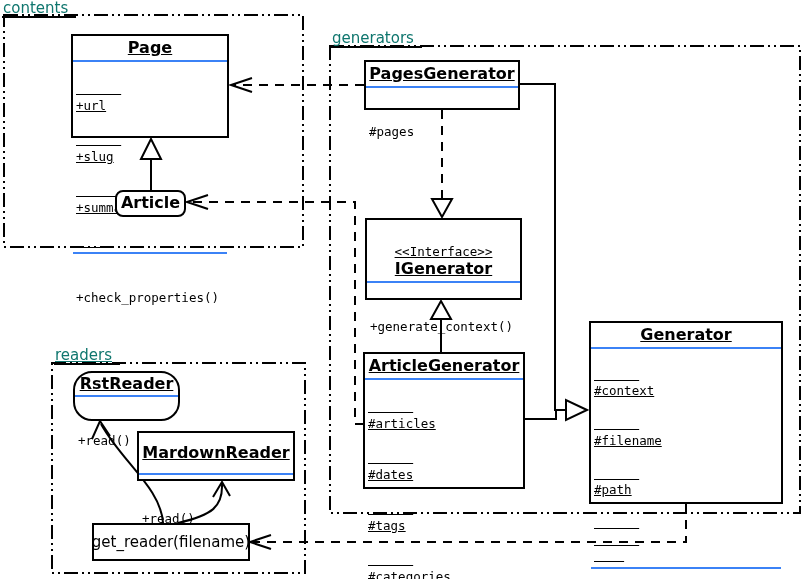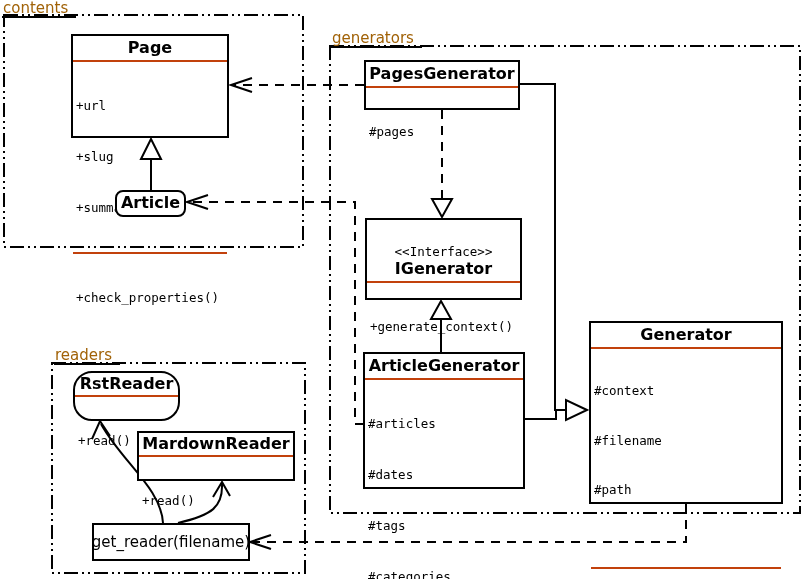"contents" .pkg-label { color: #a16207 -> #0f766e }
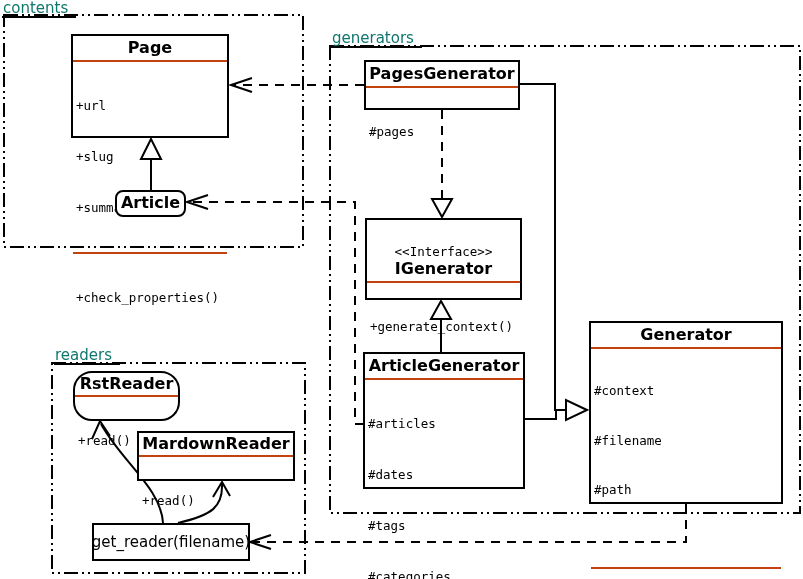"Page" .sep { border-bottom: 2px solid #c2410c -> 2px solid #3b82f6; text-decoration: none -> underline }
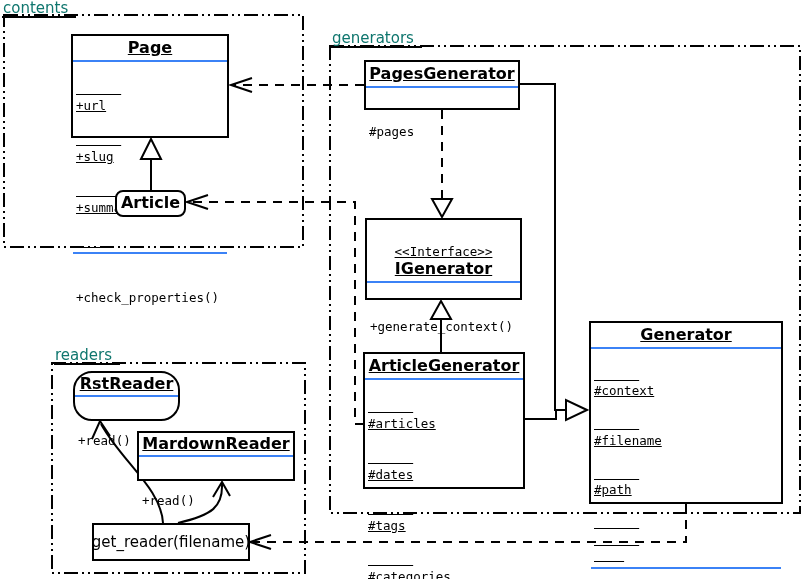"readers" div.pkg-label { text-decoration: none -> underline }
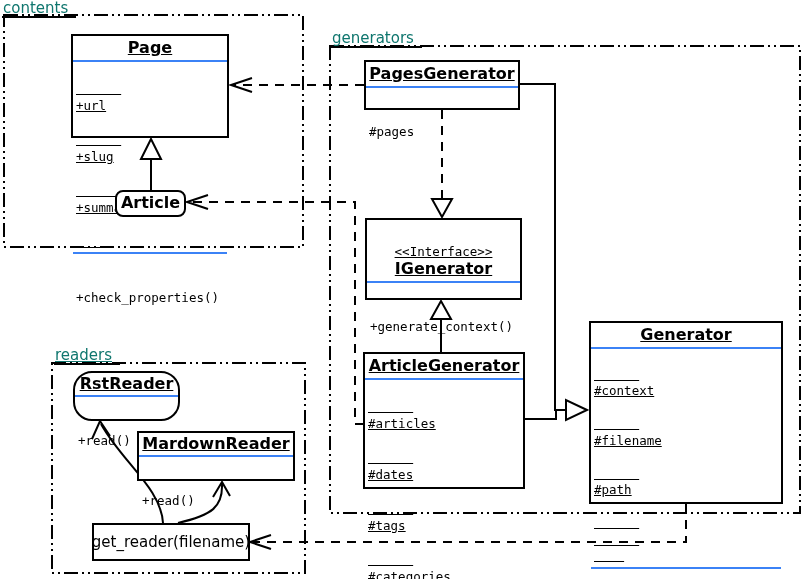"MardownReader" div.title { padding: 1px 3px -> 10px 3px }
